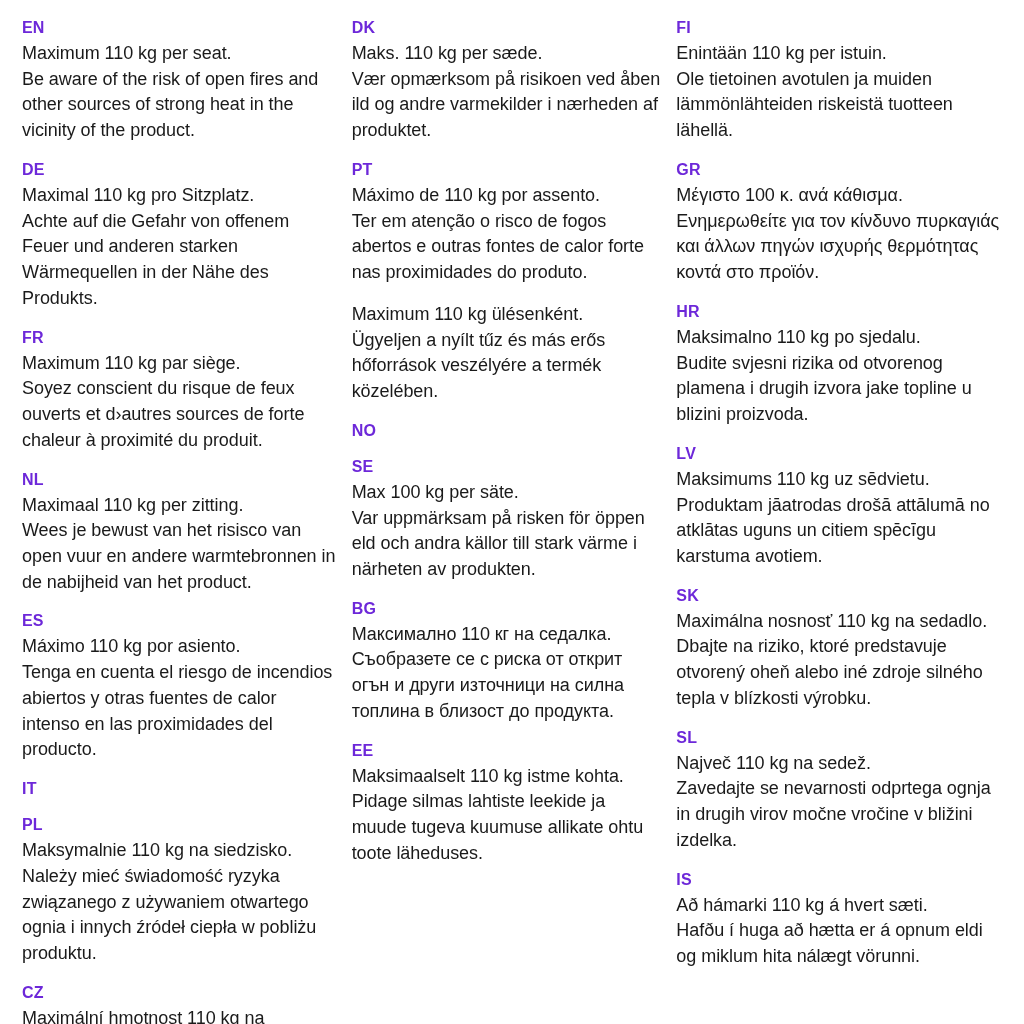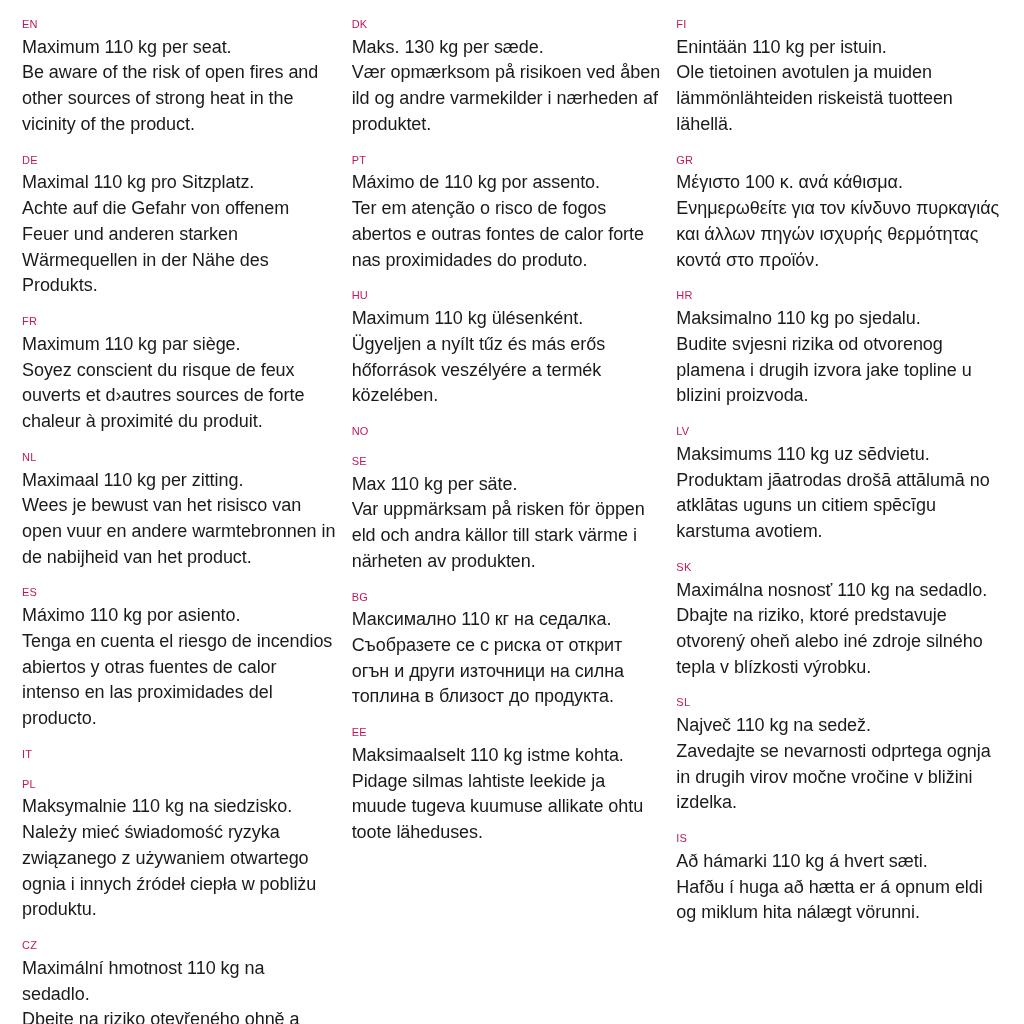"EN" .lang-code { color: #be185d -> #6d28d9; font-size: 11px -> 16px; font-weight: normal -> bold }
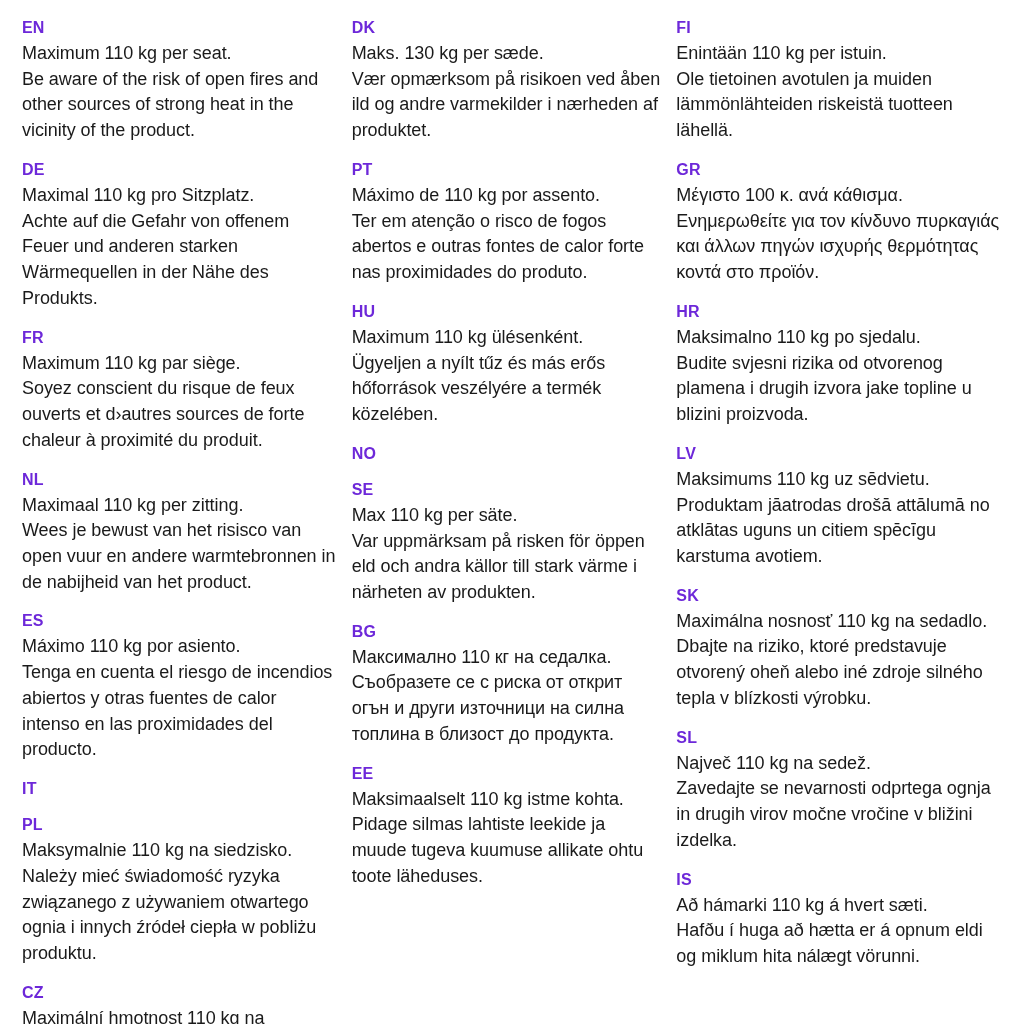"Maks. 130 kg per sæde." div.lang-text { text: 130 -> 110 }
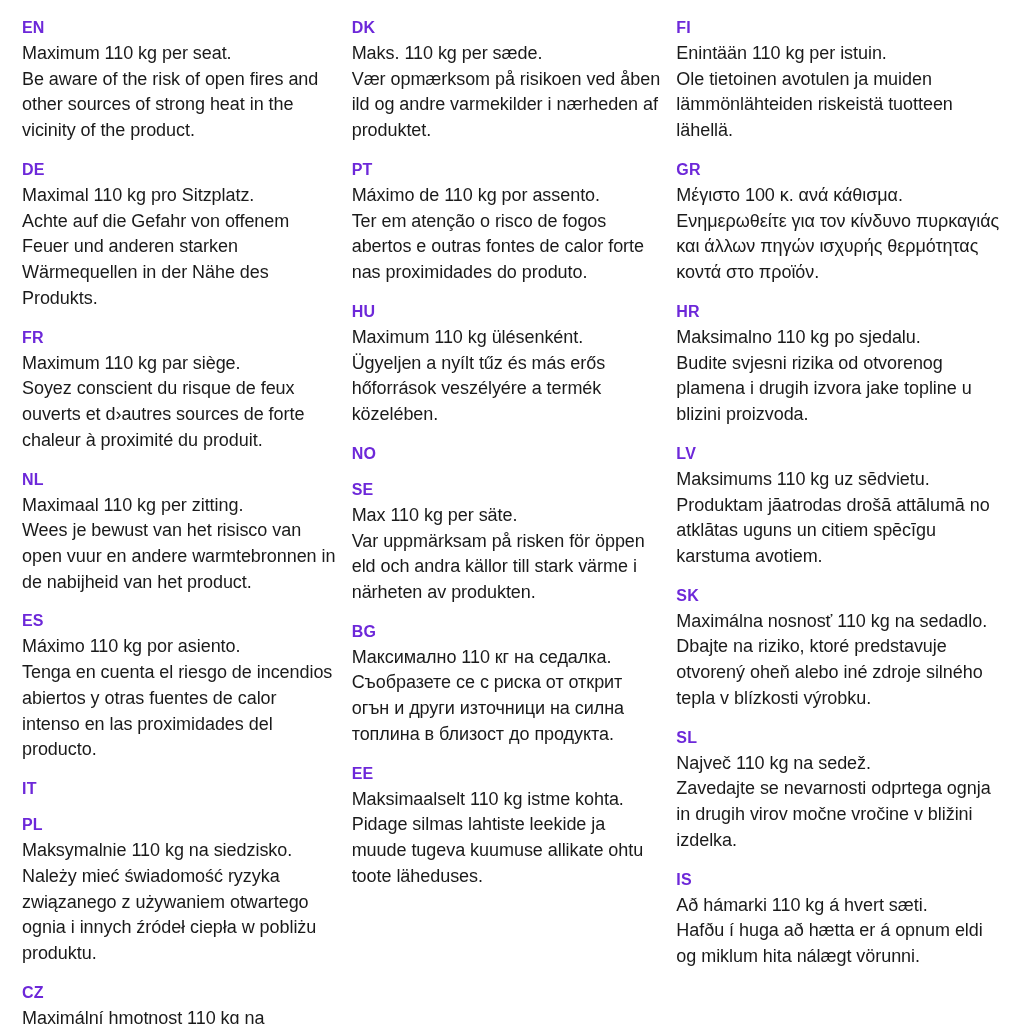"HU" div.lang-code { html: <div>HU</div> -> none }
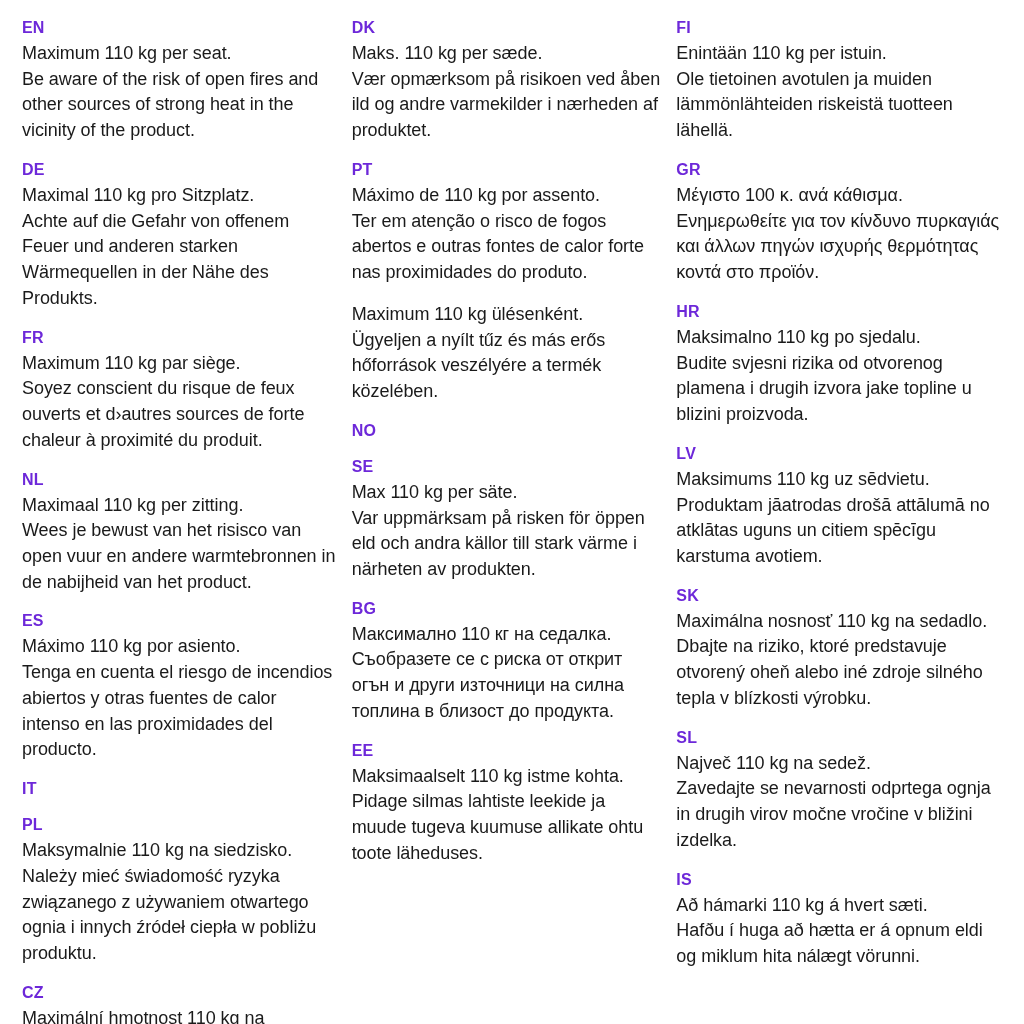"Max 110 kg per säte." div.lang-text { text: 110 -> 100 }
